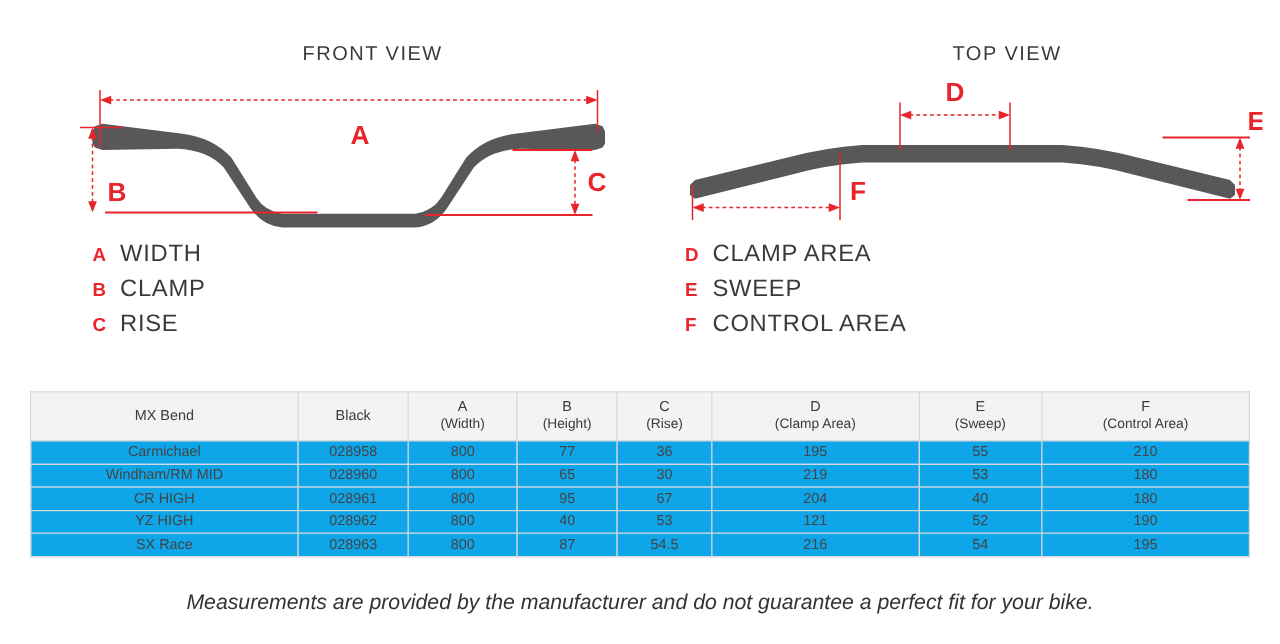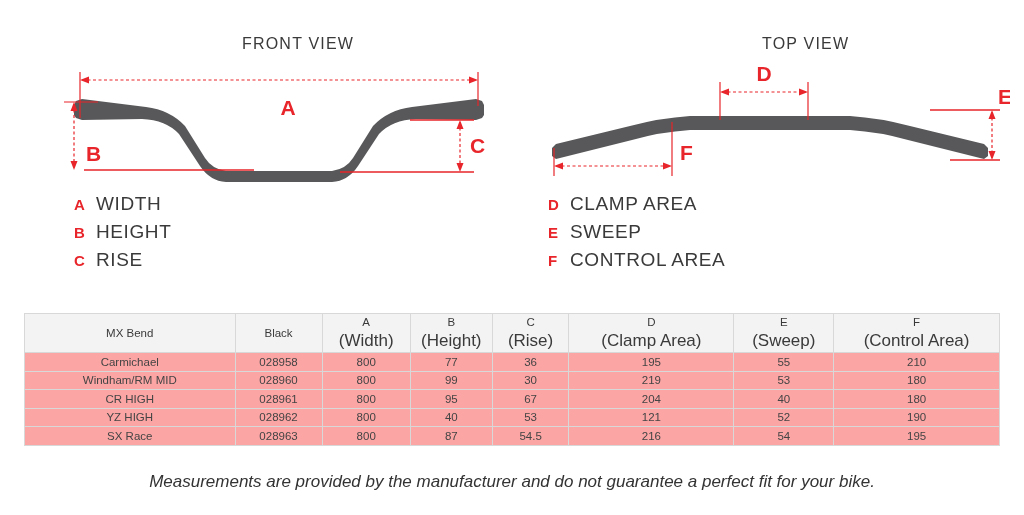"HEIGHT" span.legend-label { text: HEIGHT -> CLAMP }
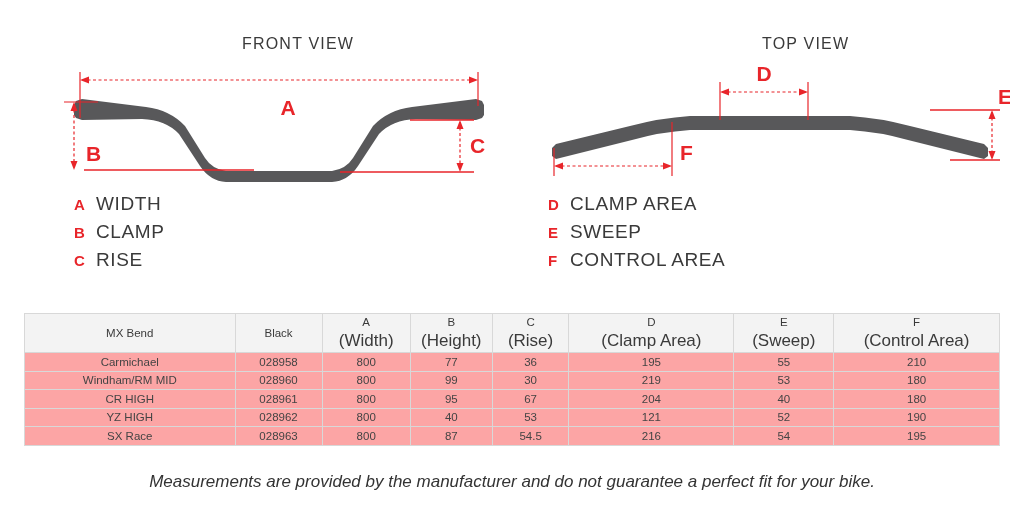"(Width)" #spec-table thead th .sub { font-size: 17px -> 11px }
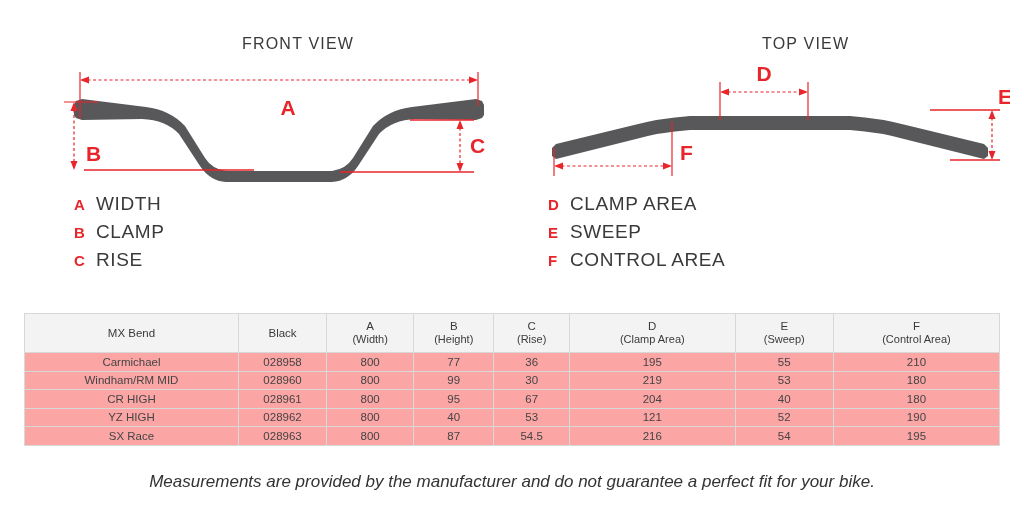"Carmichael" #spec-table tbody td { background: #fca5a5 -> #0ea5e9 }
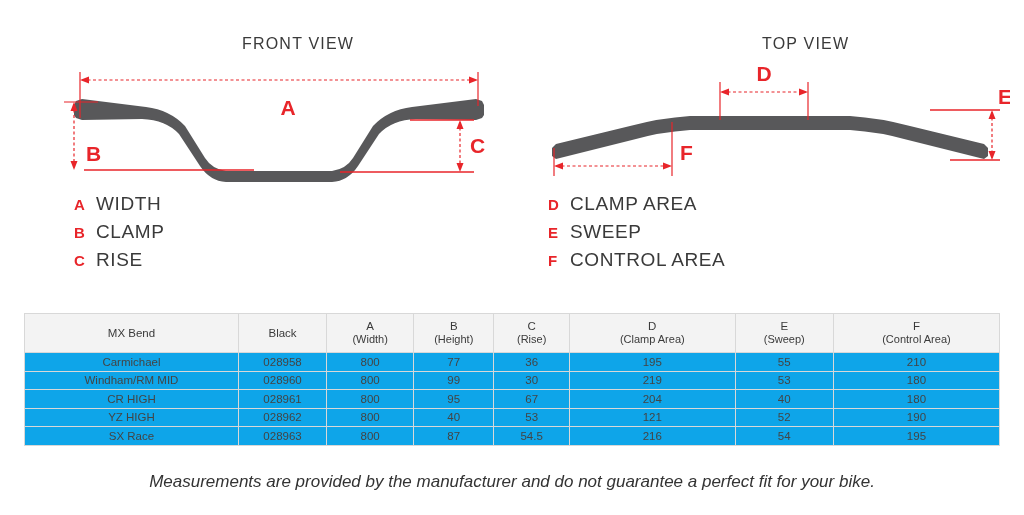"99" td { text: 99 -> 65 }
